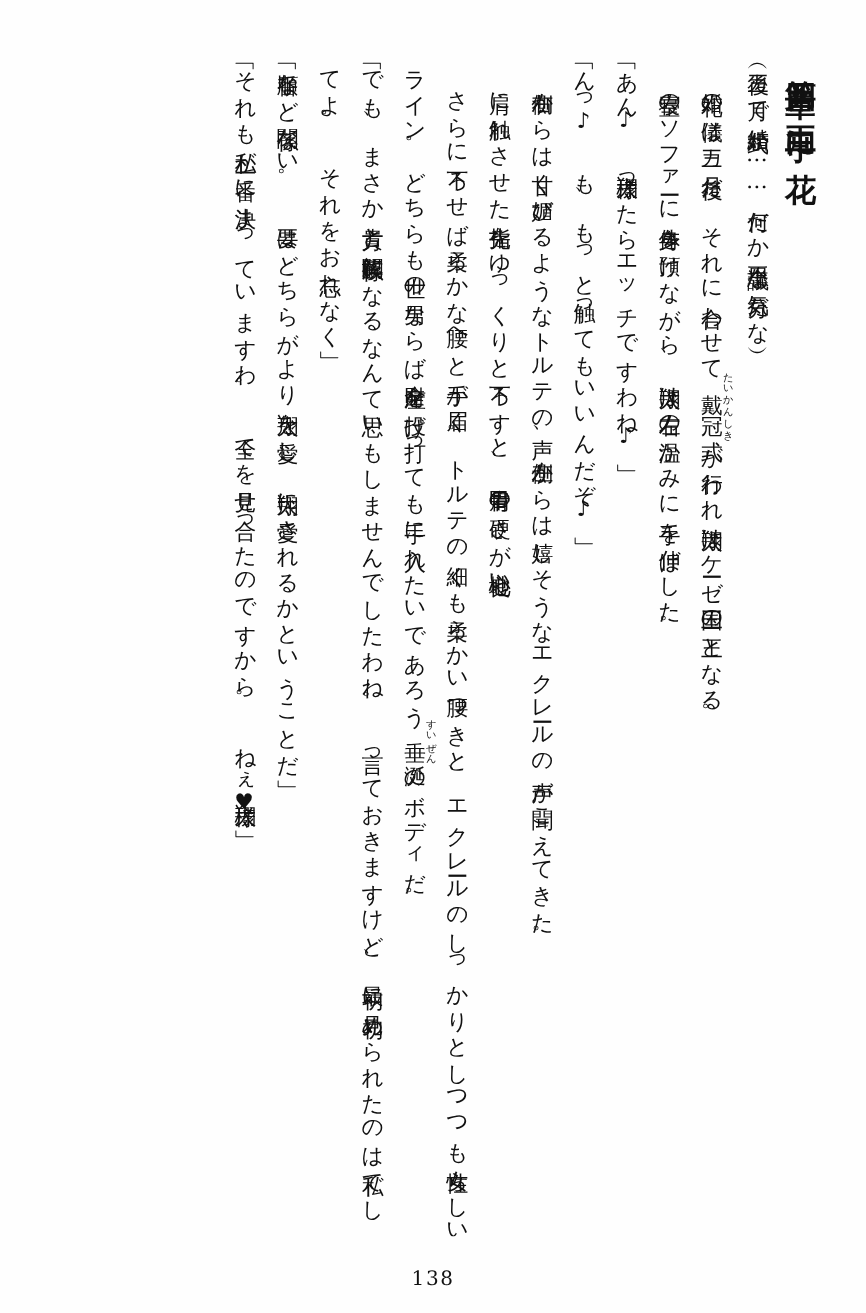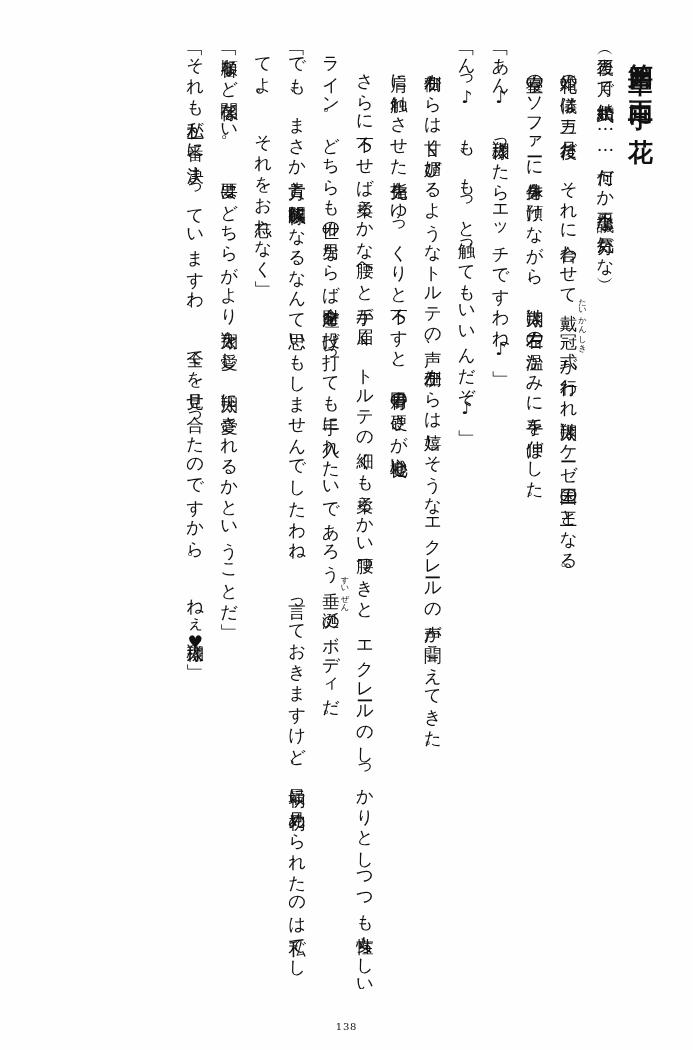"138" .page-number { font-size: 10px -> 16px }
